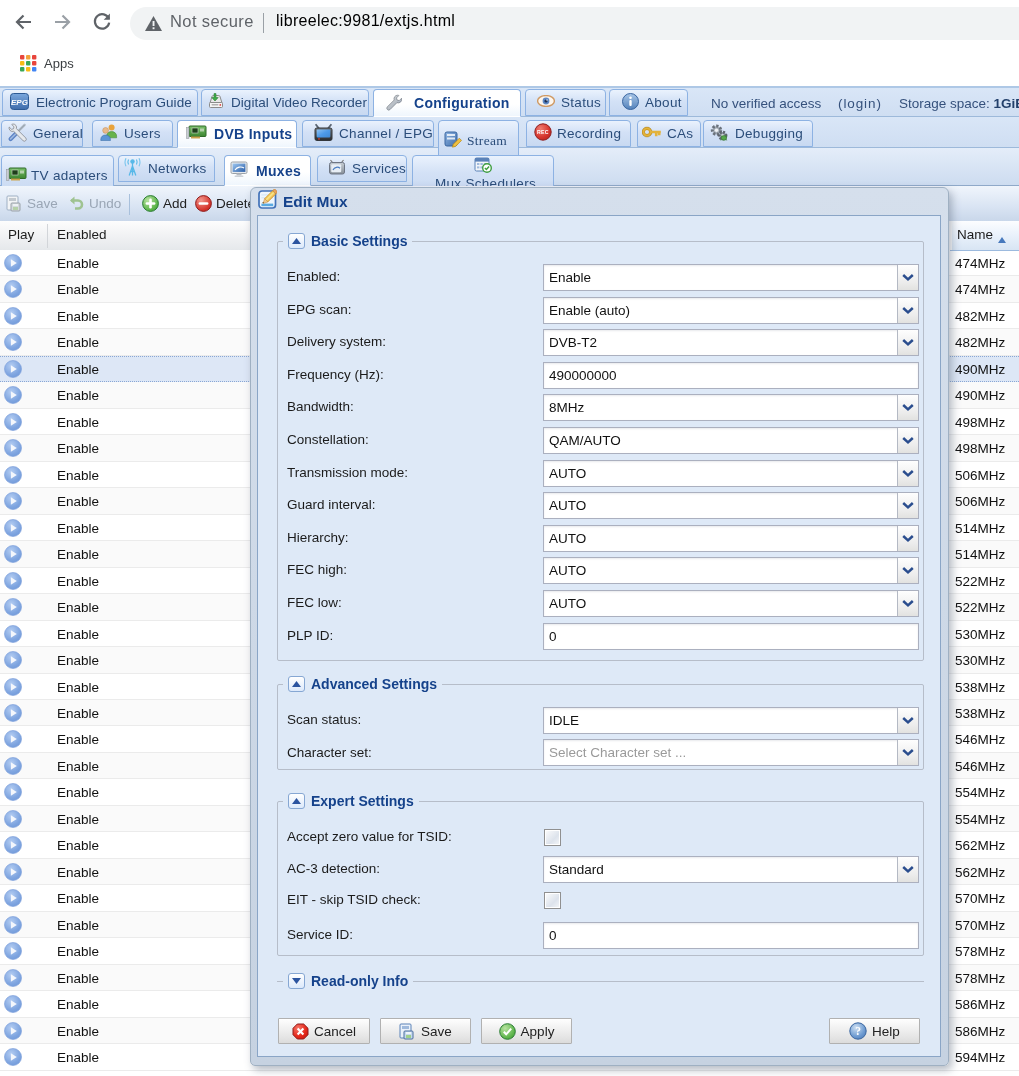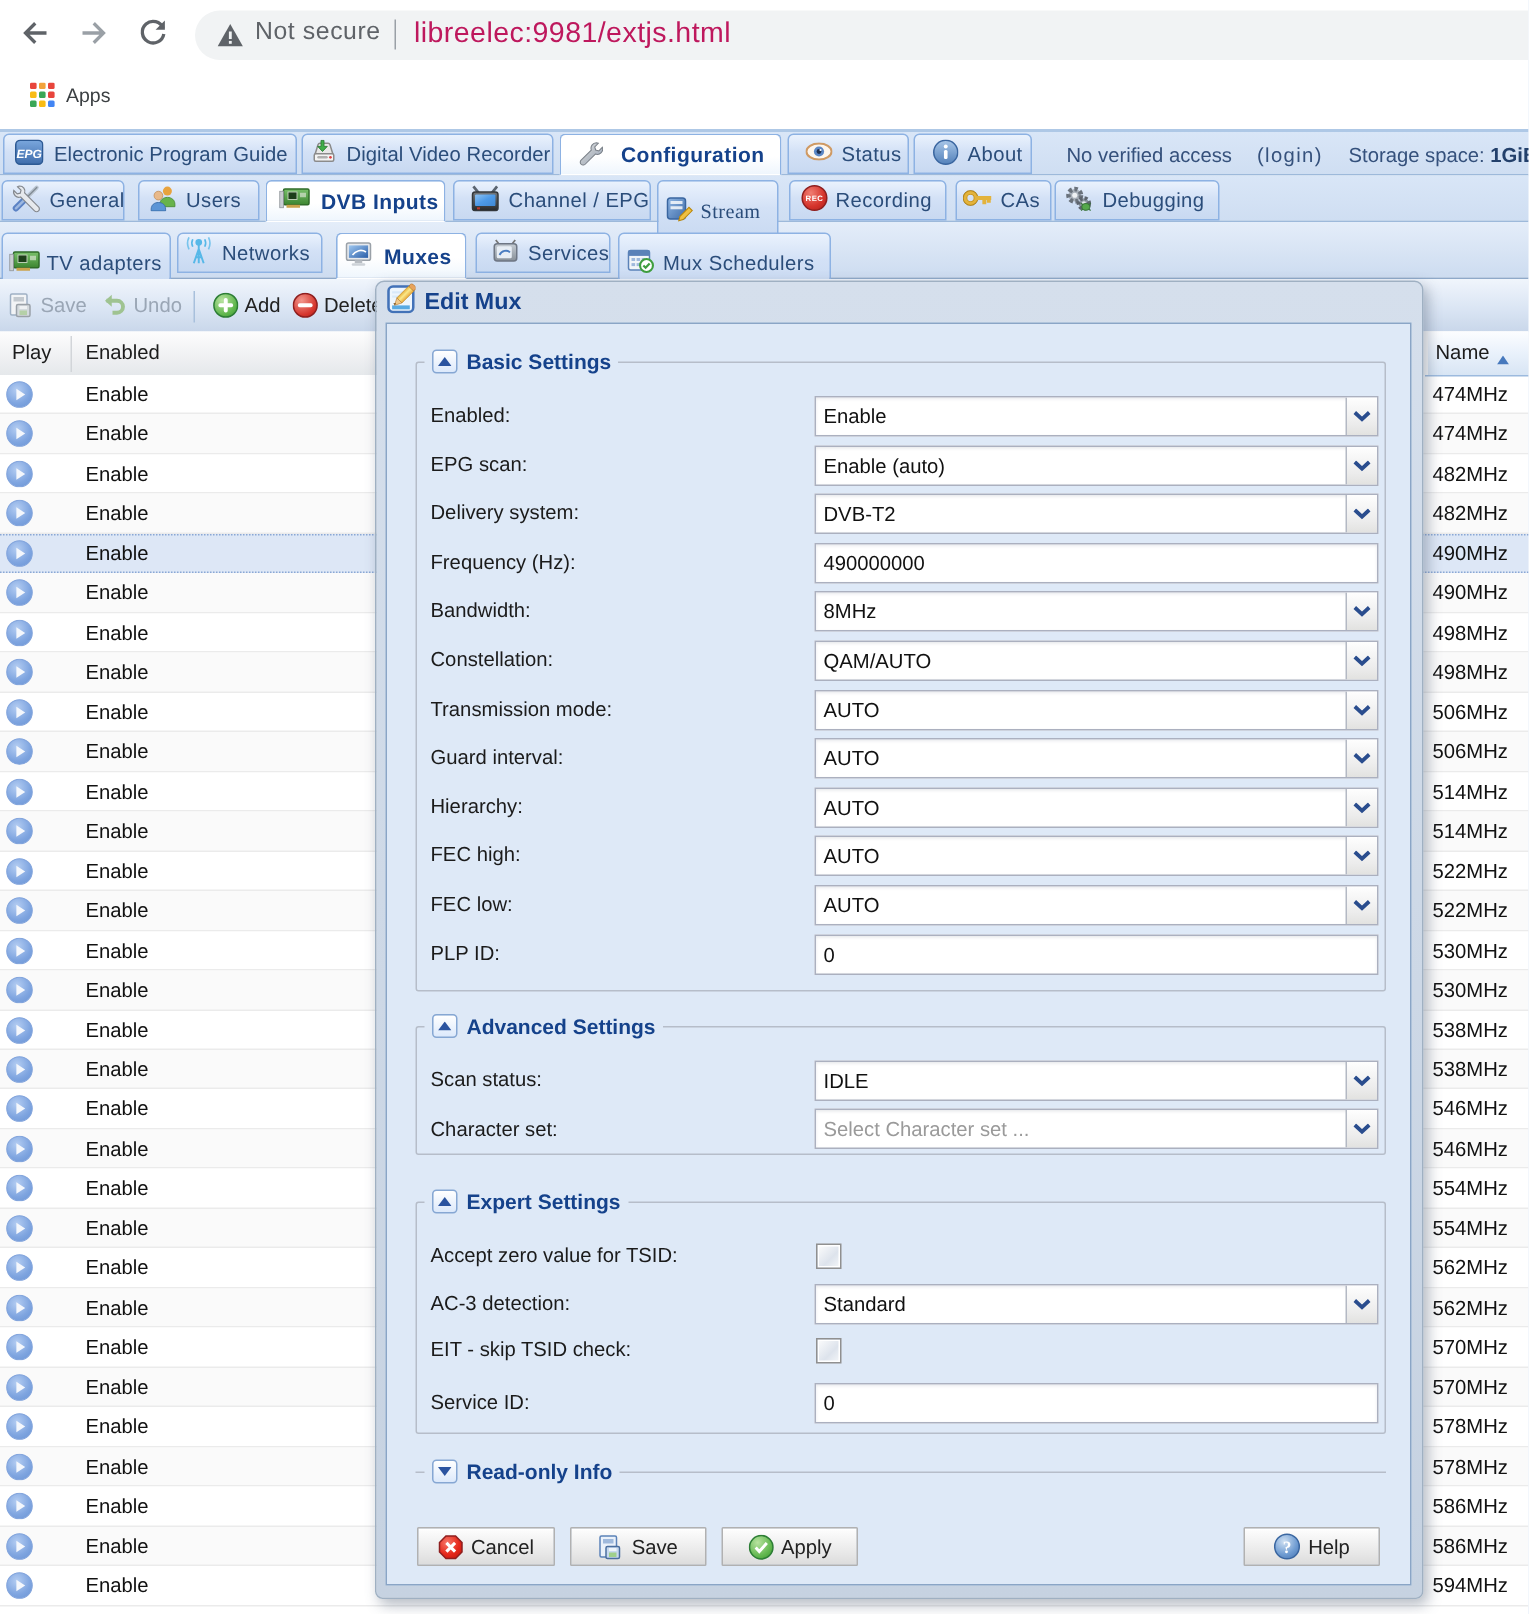"libreelec:9981/extjs.html" #url { color: #be185d -> #000000; font-size: 19px -> 16px }
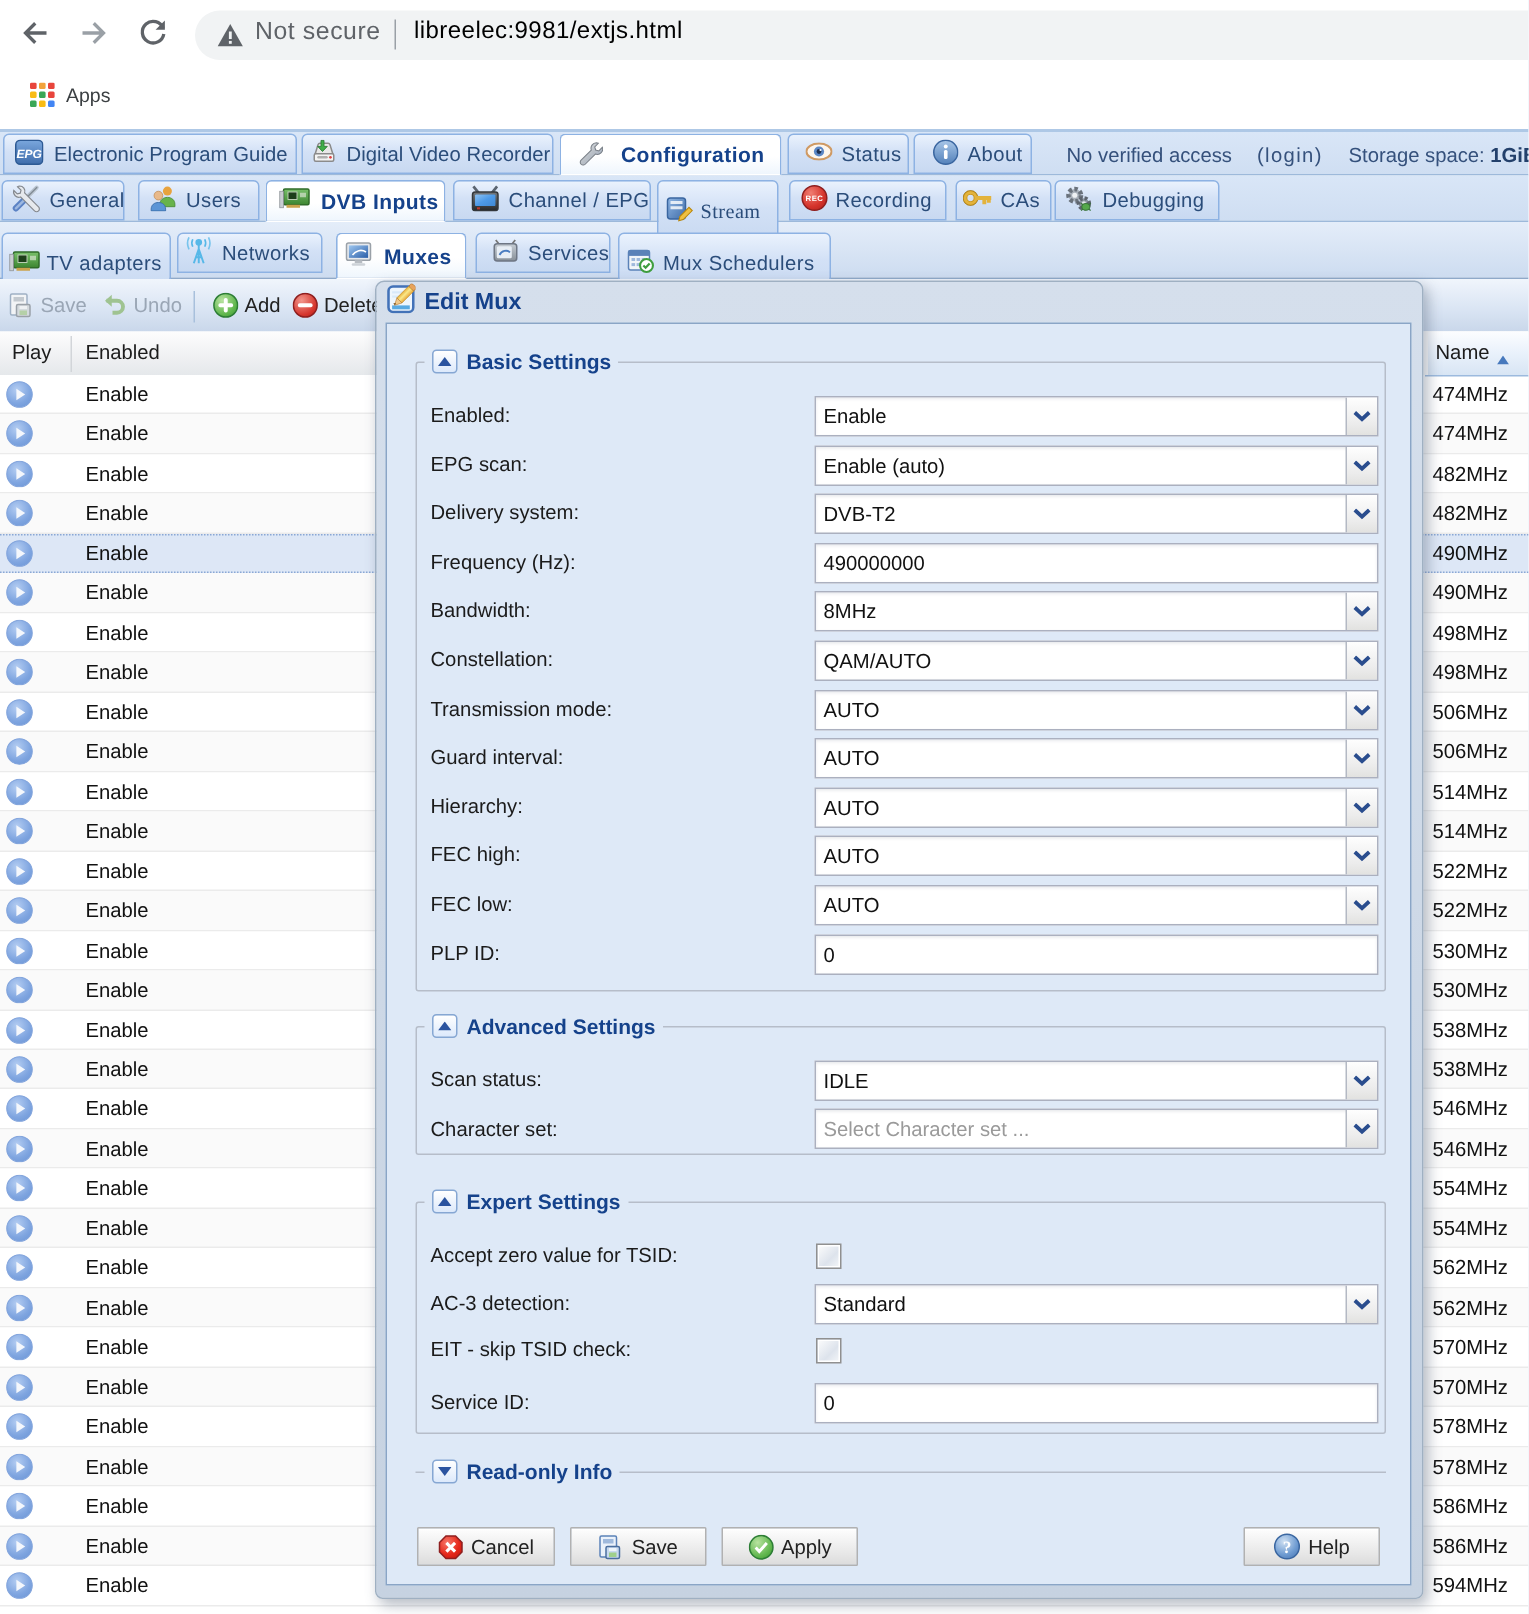"Mux Schedulers" div.a { flex-direction: none -> column }
